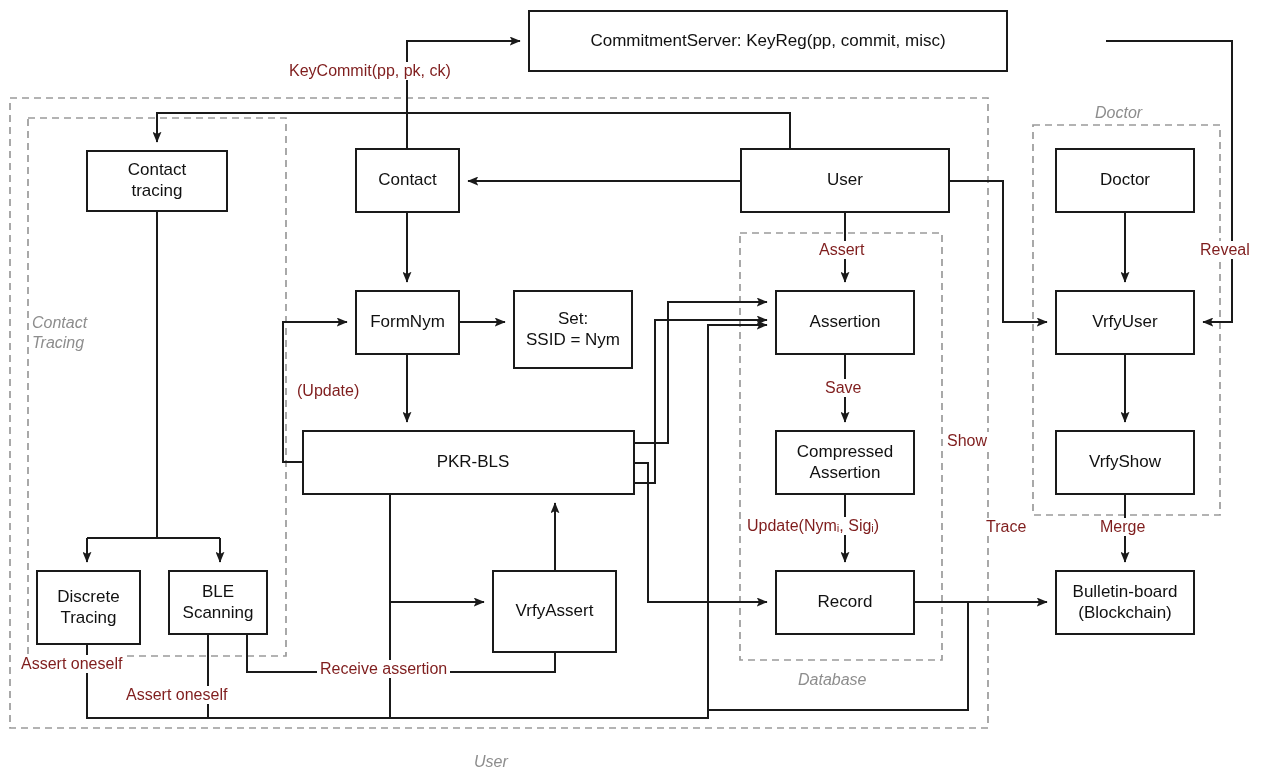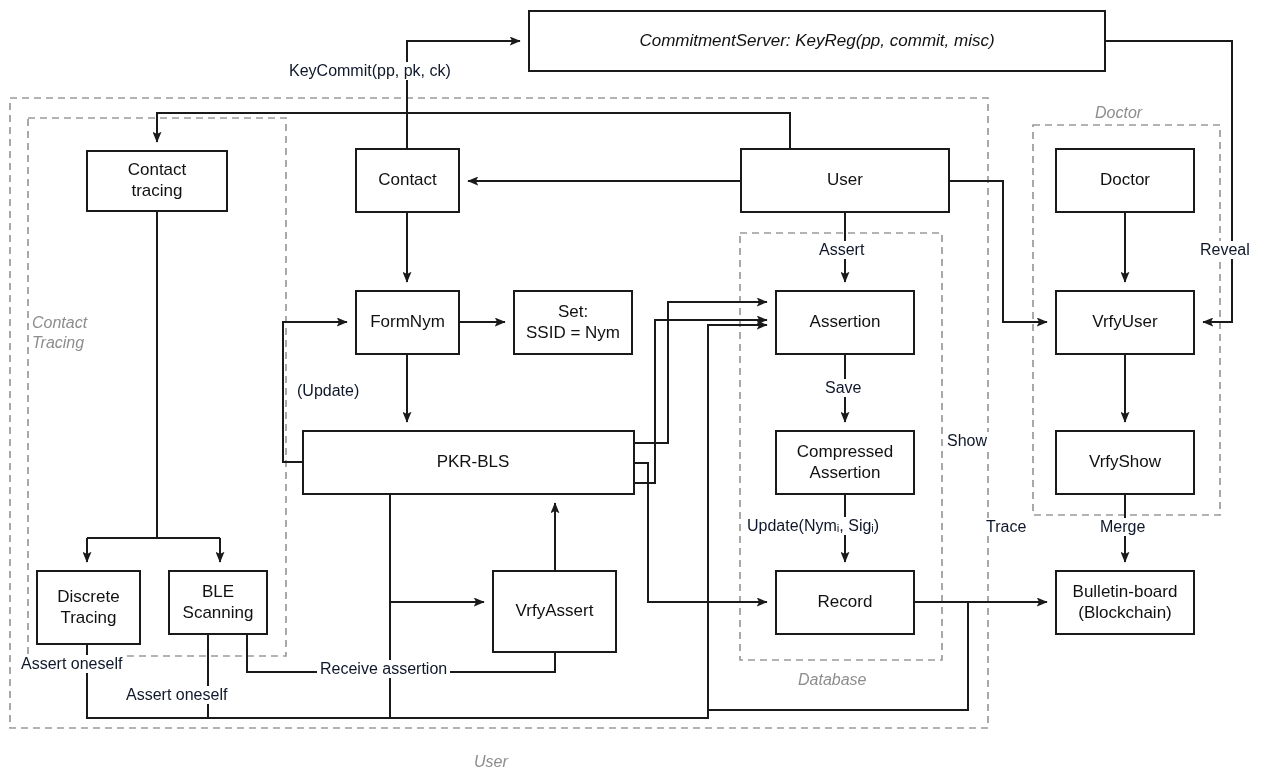"CommitmentServer: KeyReg(pp, commit," div.nodebox { font-style: italic -> none; width: 578px -> 480px }
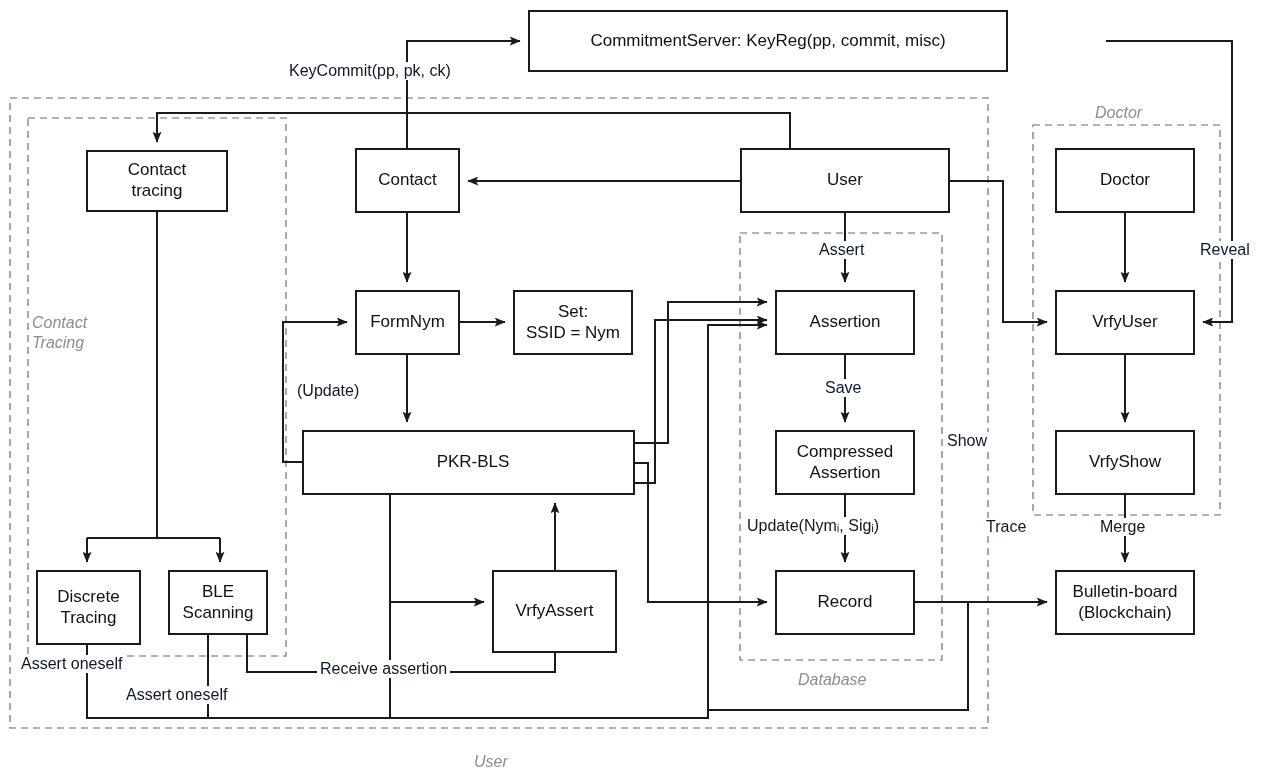"KeyCommit(pp, pk, ck)" .edgelabel { color: #0f172a -> #7f1d1d }
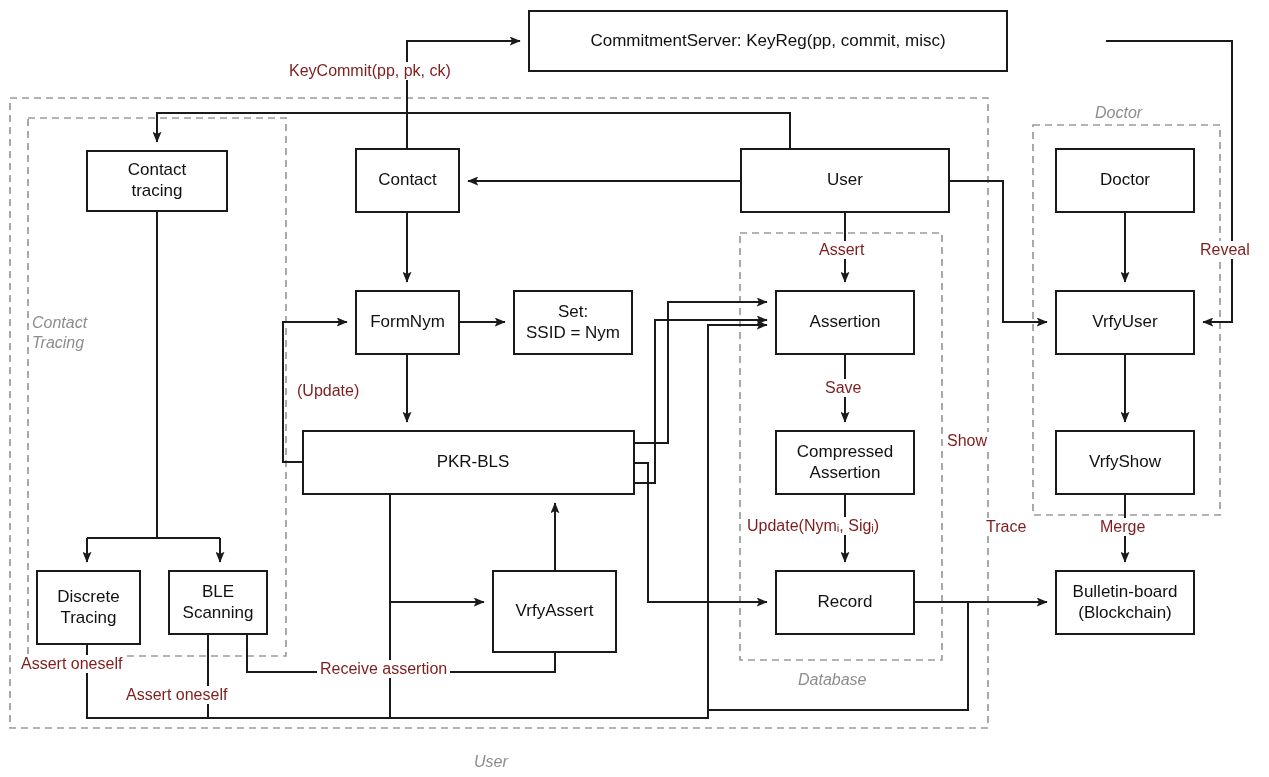"Set:" div.nodebox { height: 65px -> 79px }
